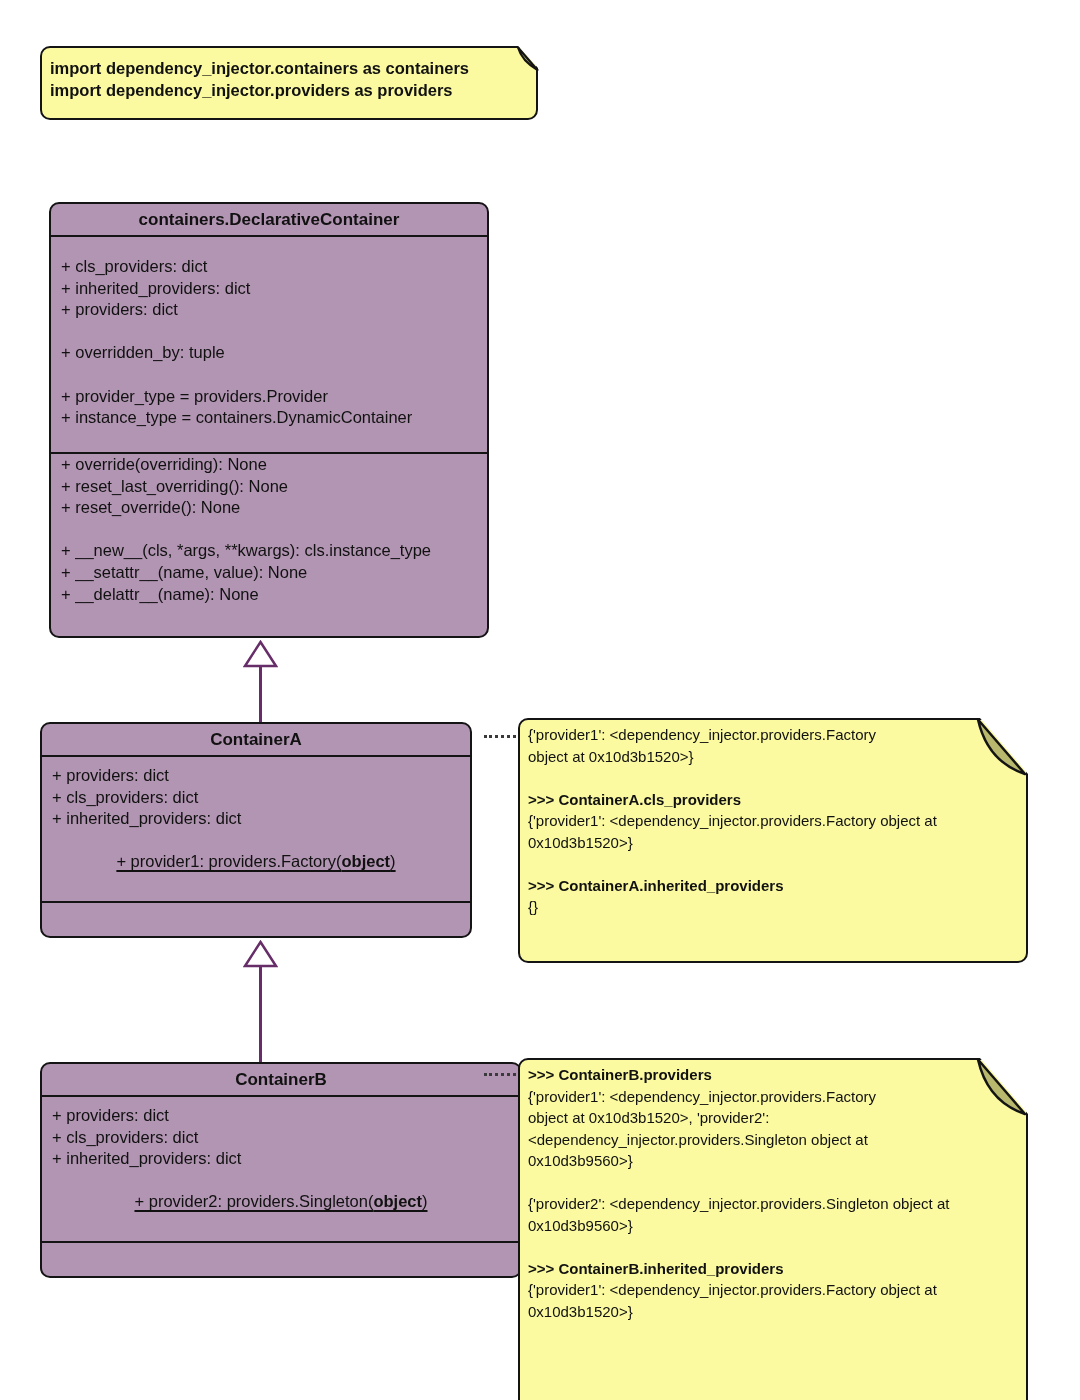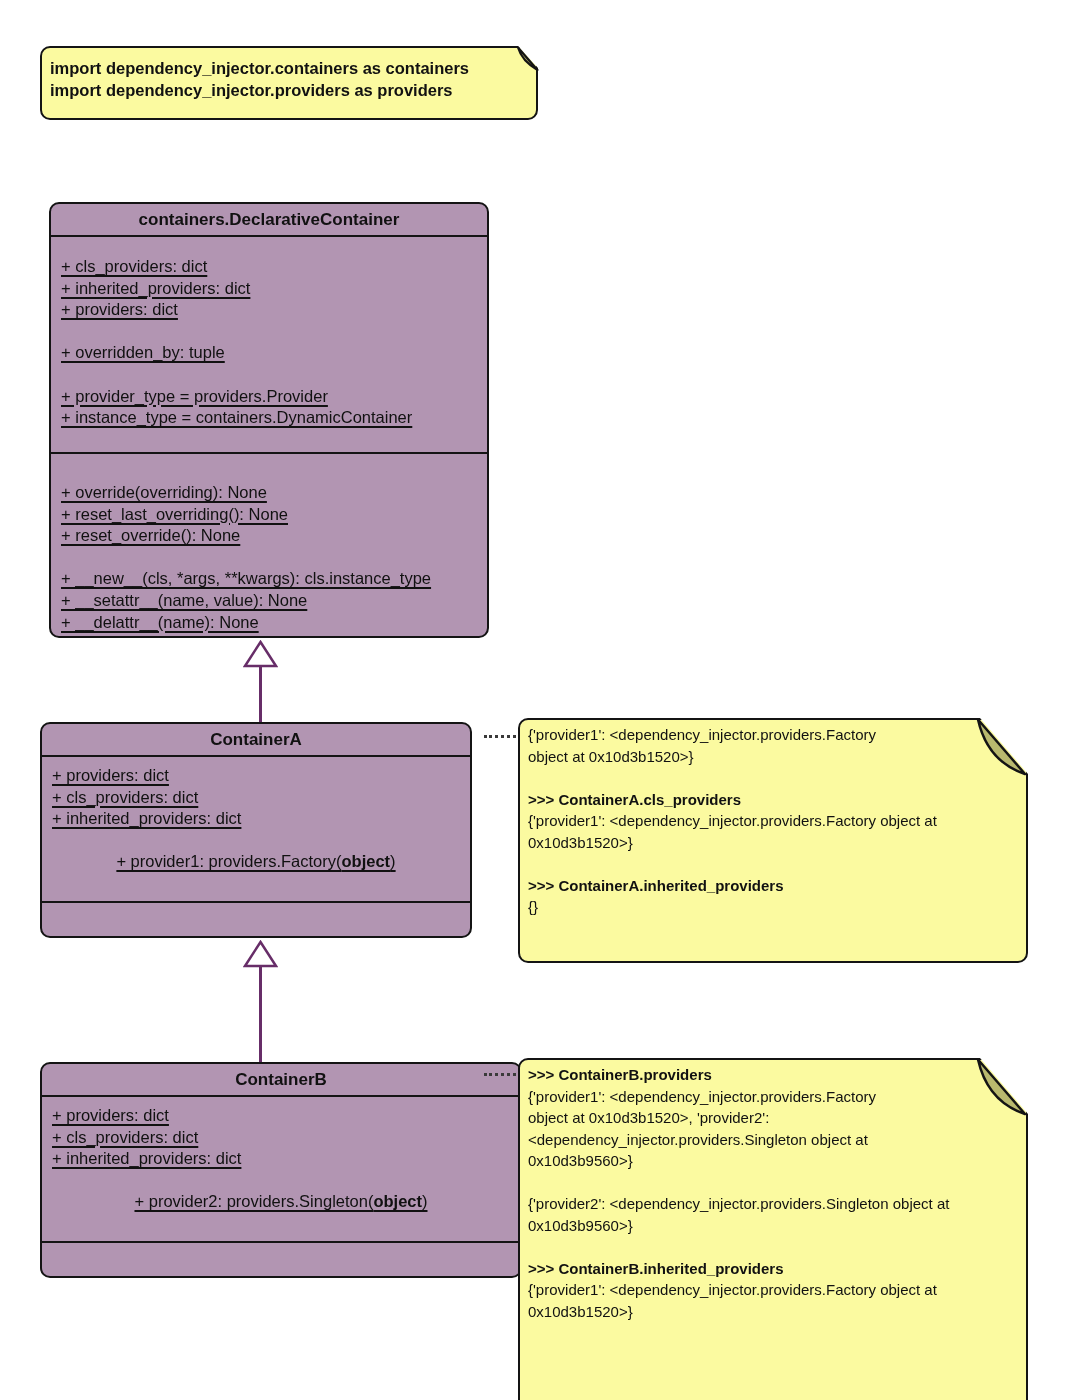"+ cls_providers: dict" .uml-attrs, .uml-methods { text-decoration: underline -> none }
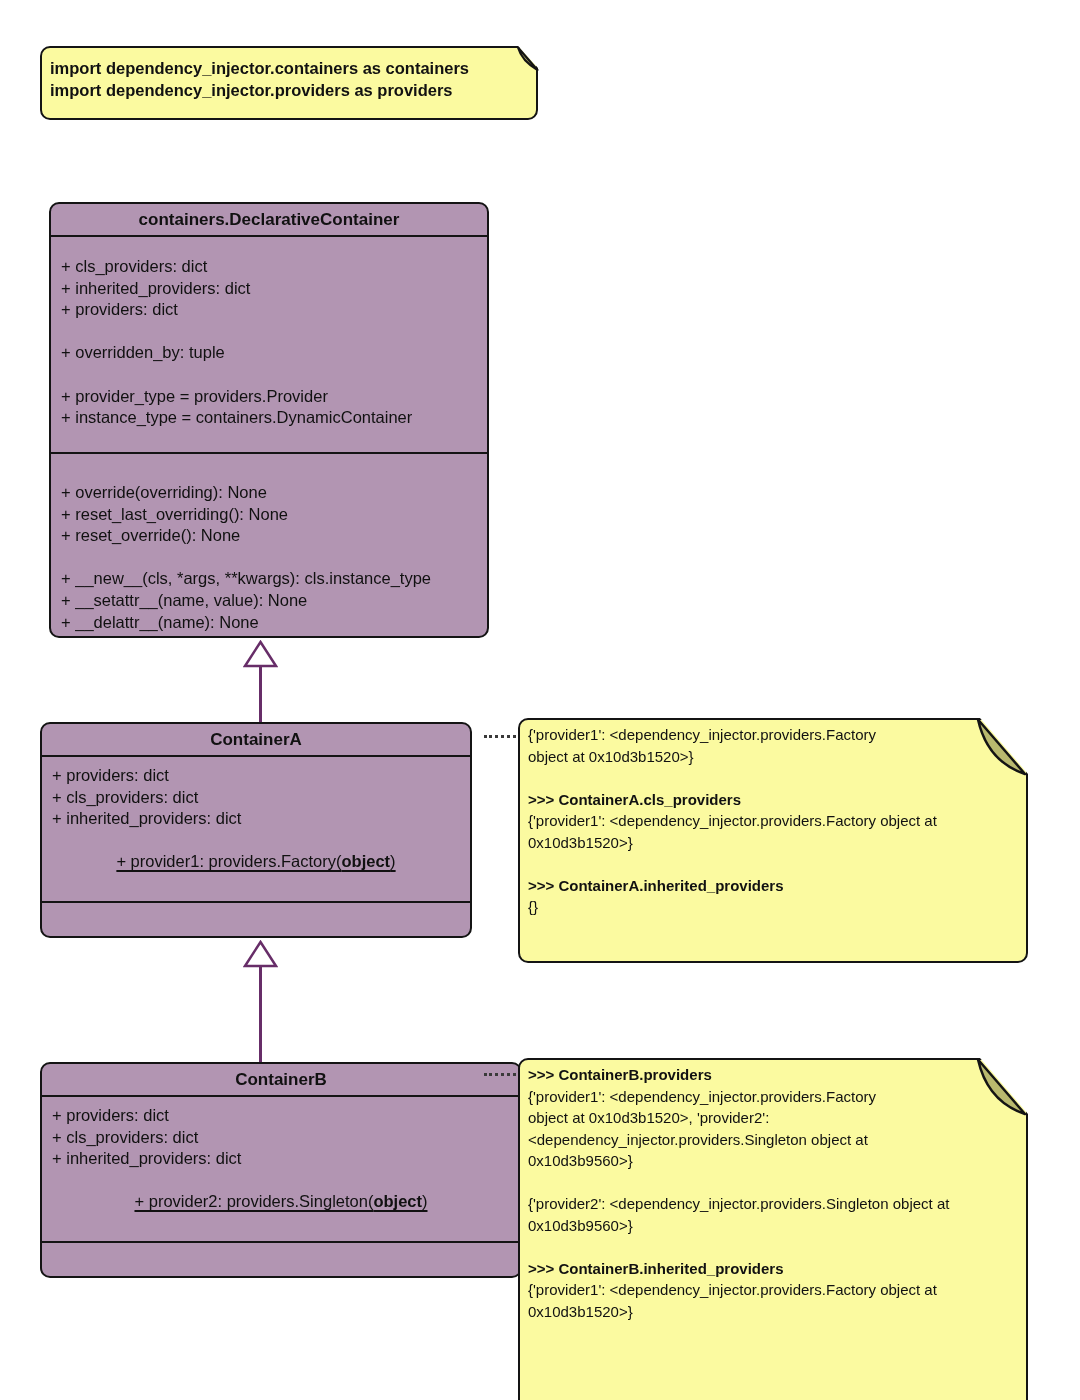"+ override(overriding): None" div.uml-methods { padding-top: 28px -> 0 }
